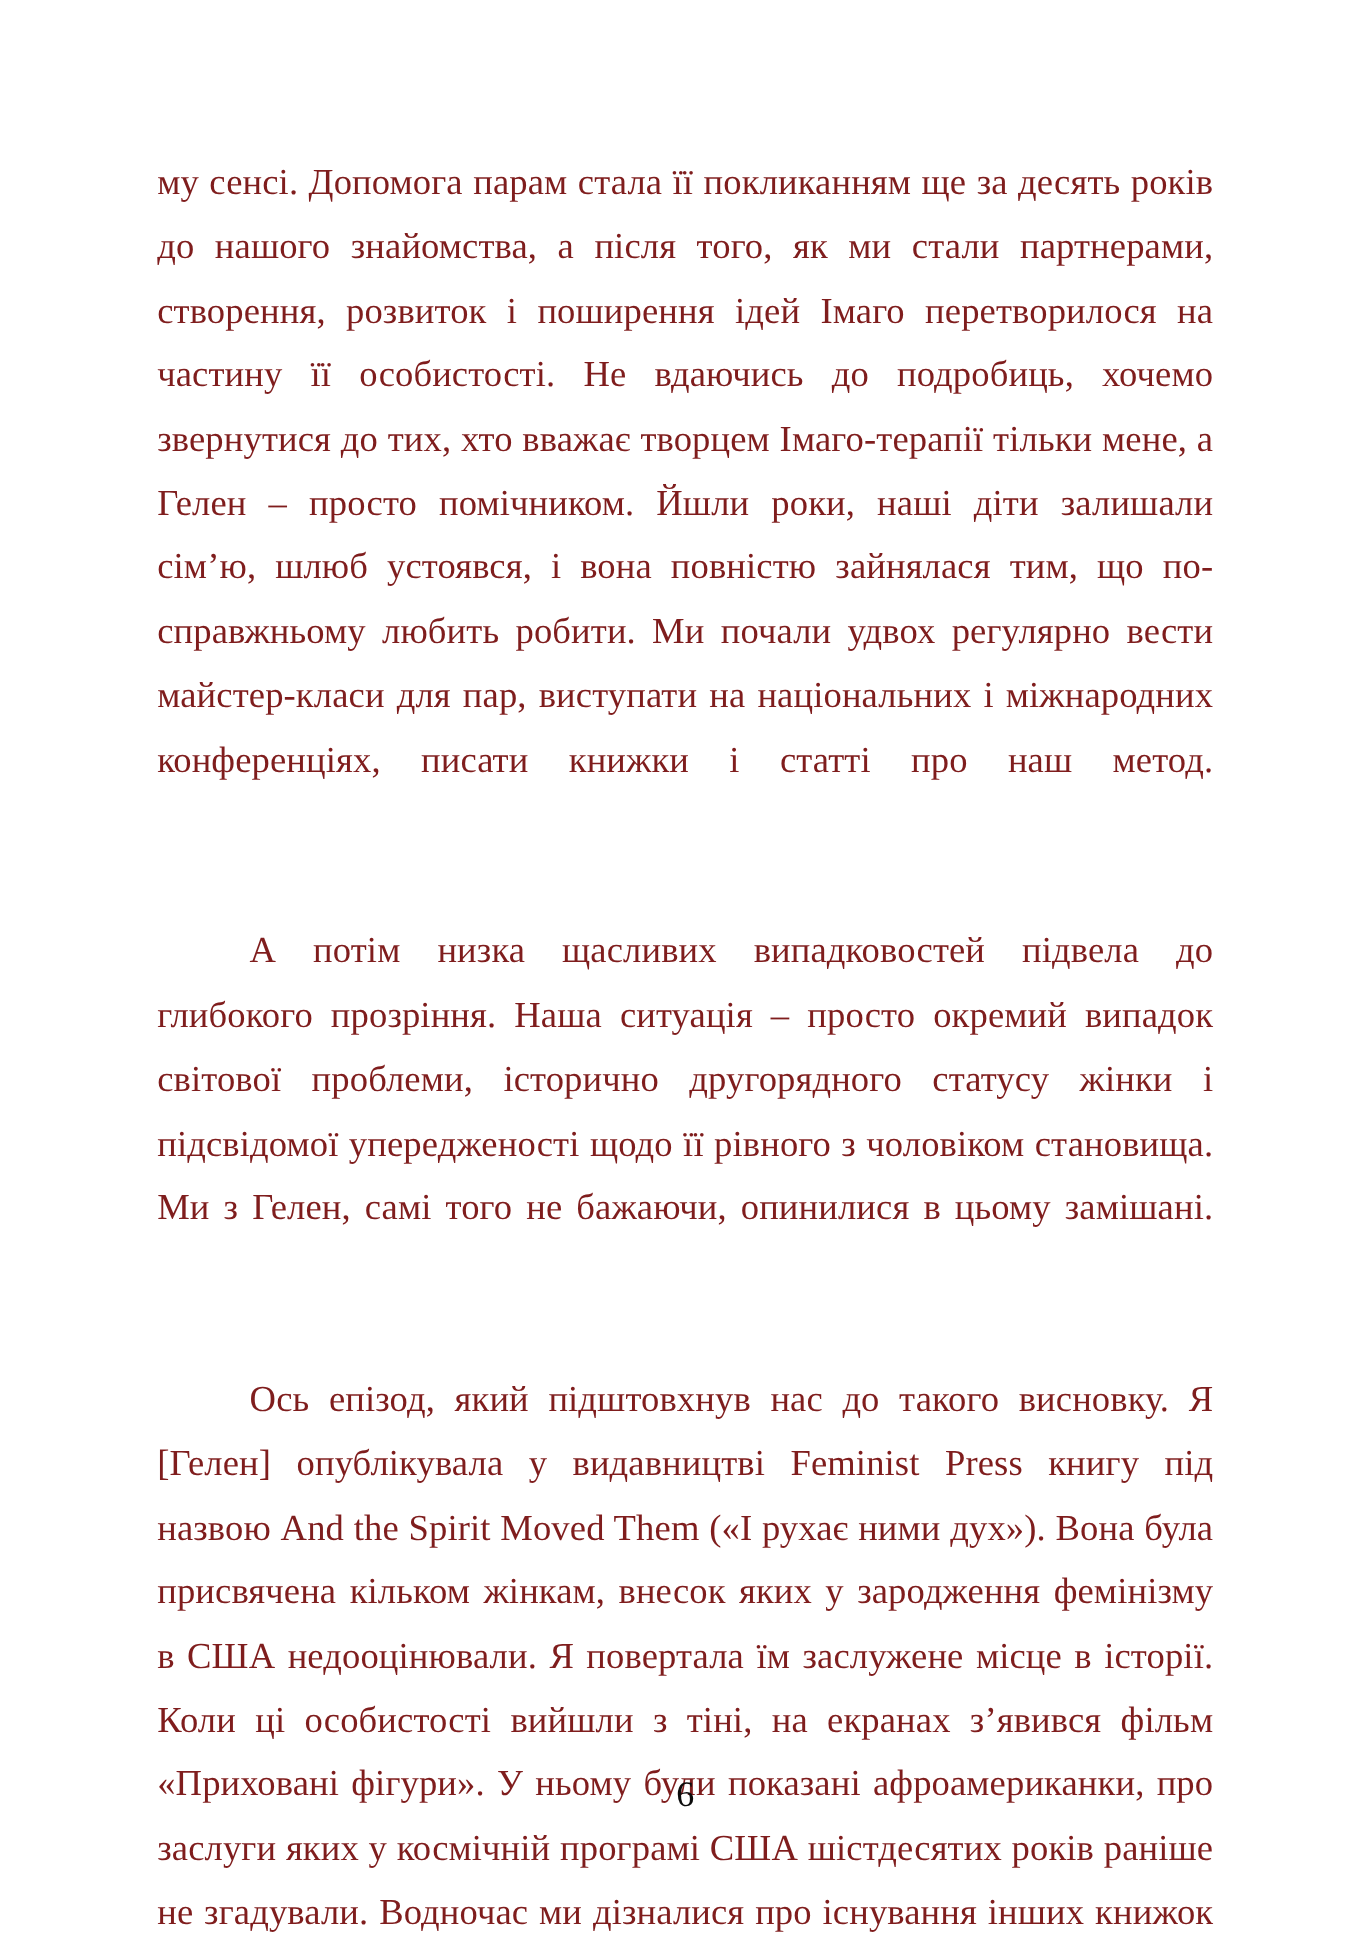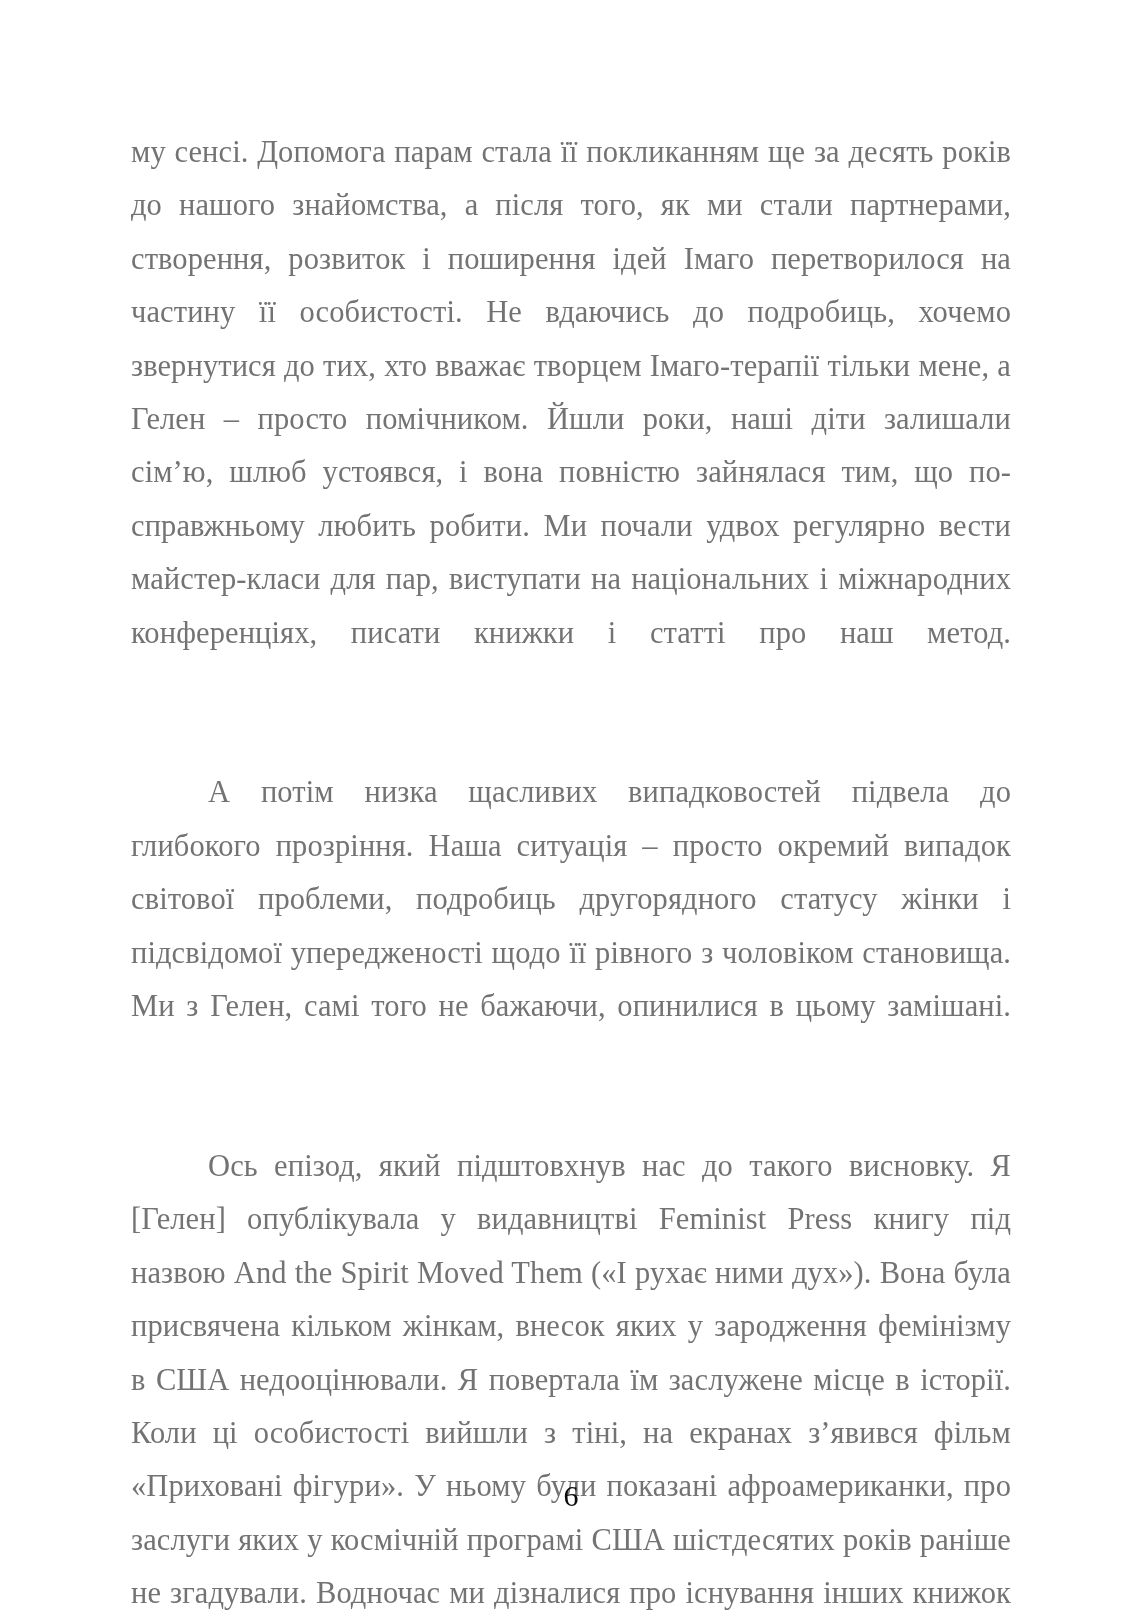"му сенсі. Допомога парам стала" .para { color: #737373 -> #7f1d1d }
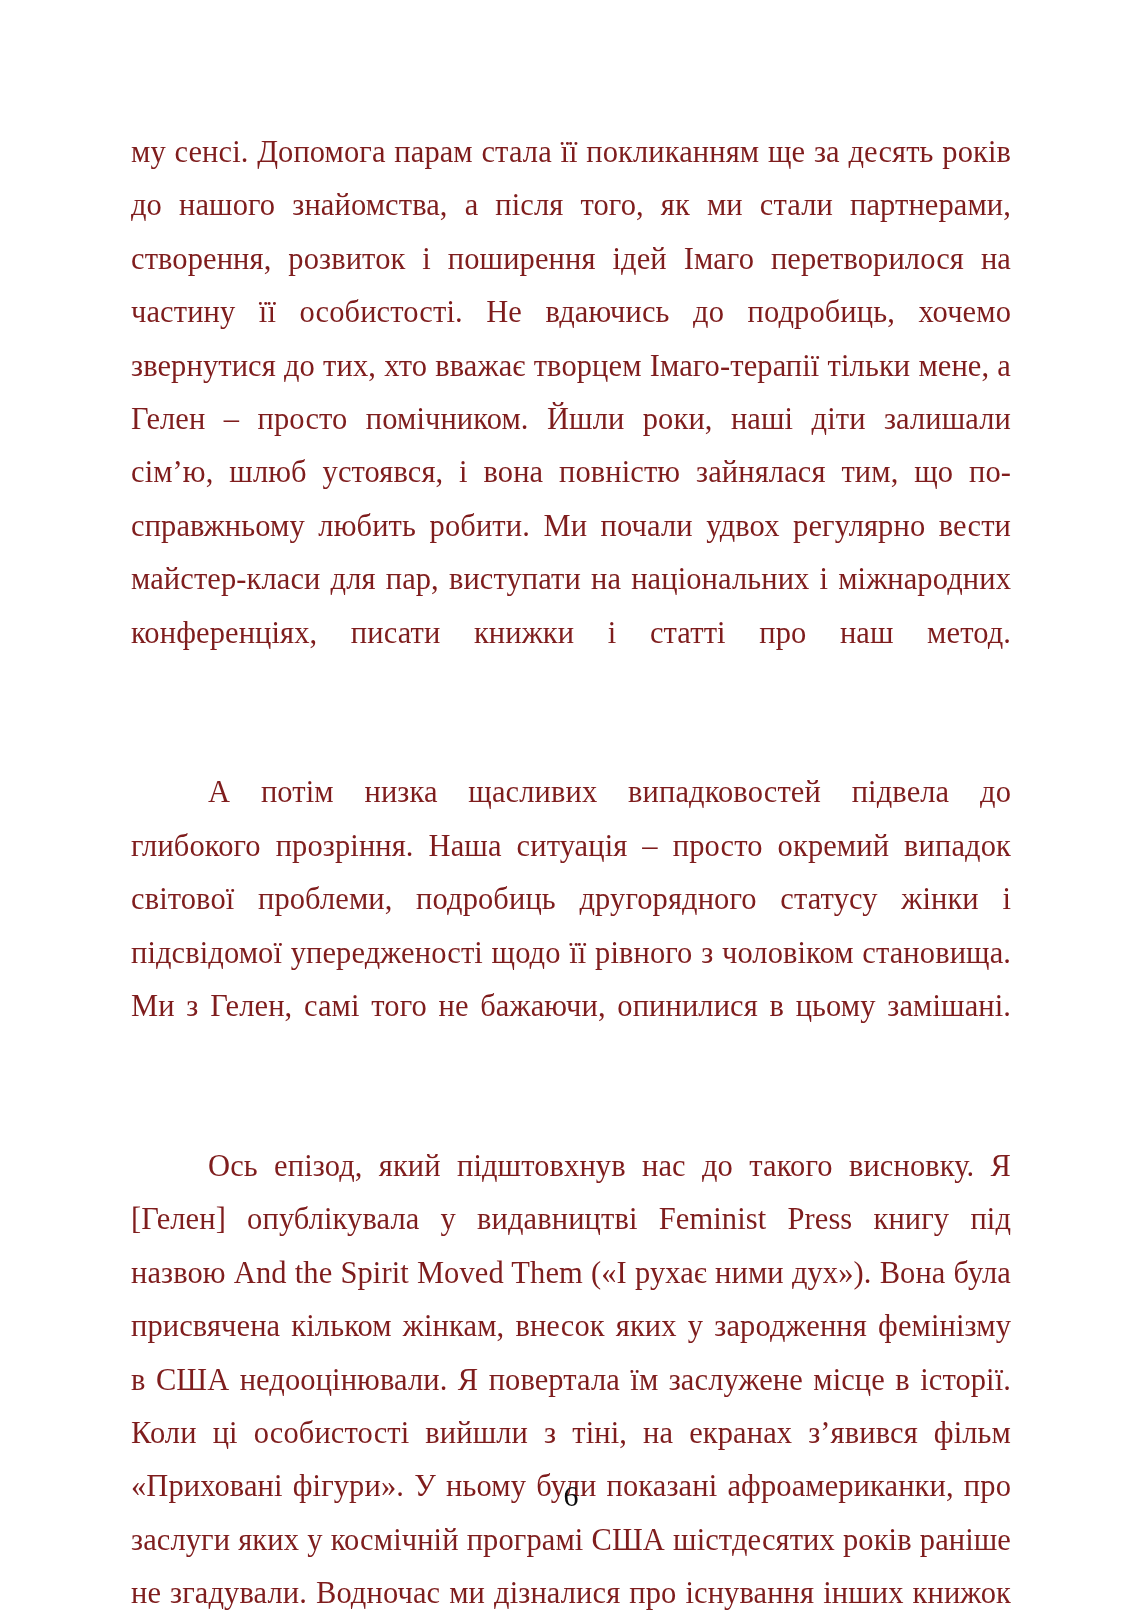"А потім низка щасливих випадковостей" p.para { text: подробиць -> історично }
